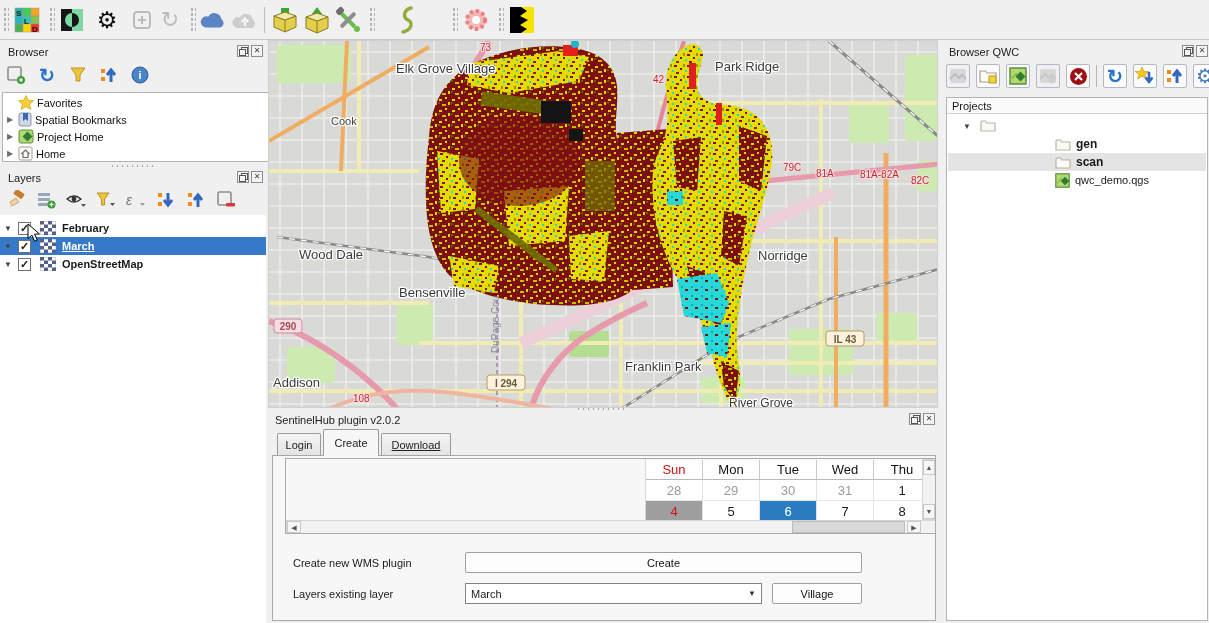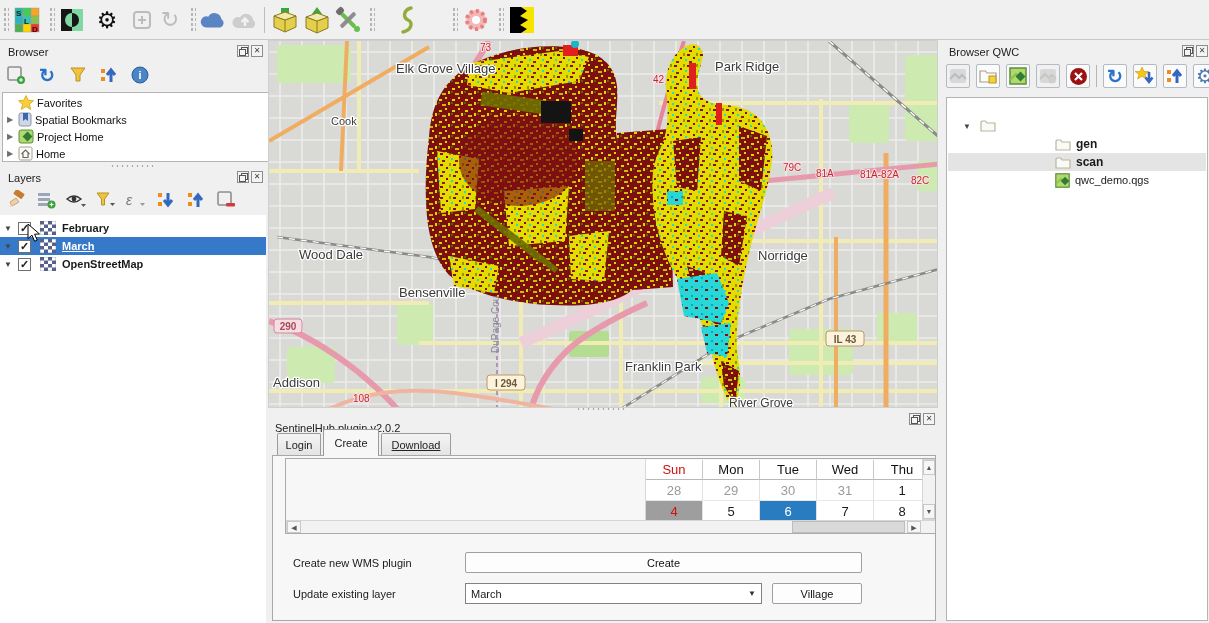"Projects" div { html: none -> <div> <span>Projects</span> </div> }
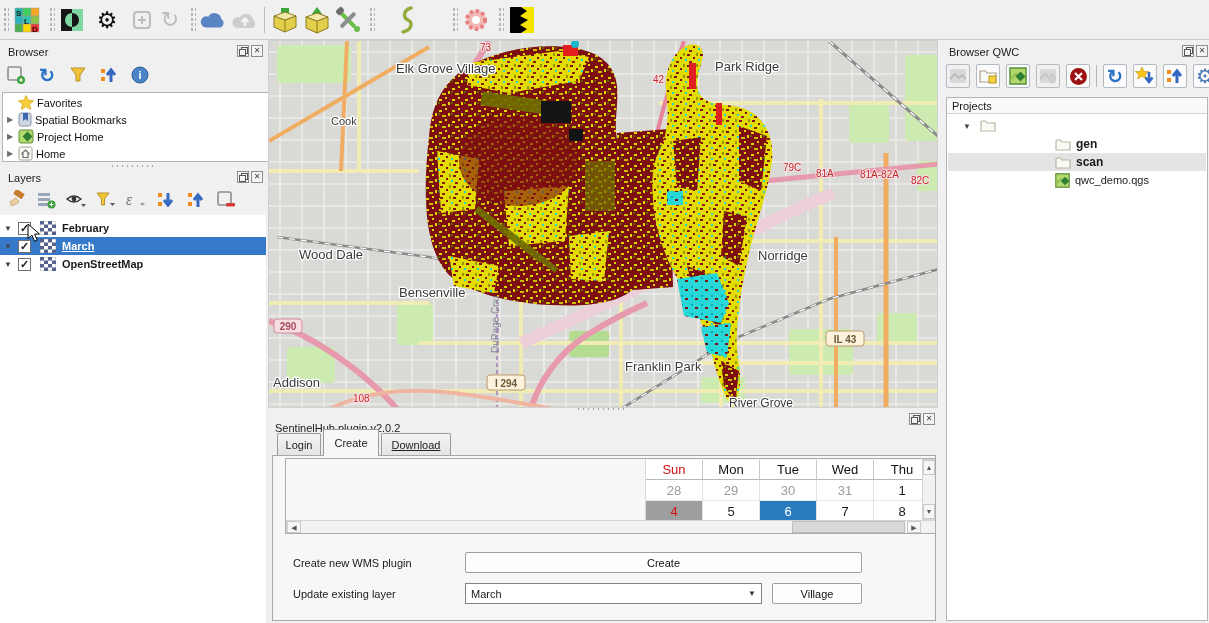"SentinelHub plugin v2.0.2" span.abs { margin-top: 8px -> none }
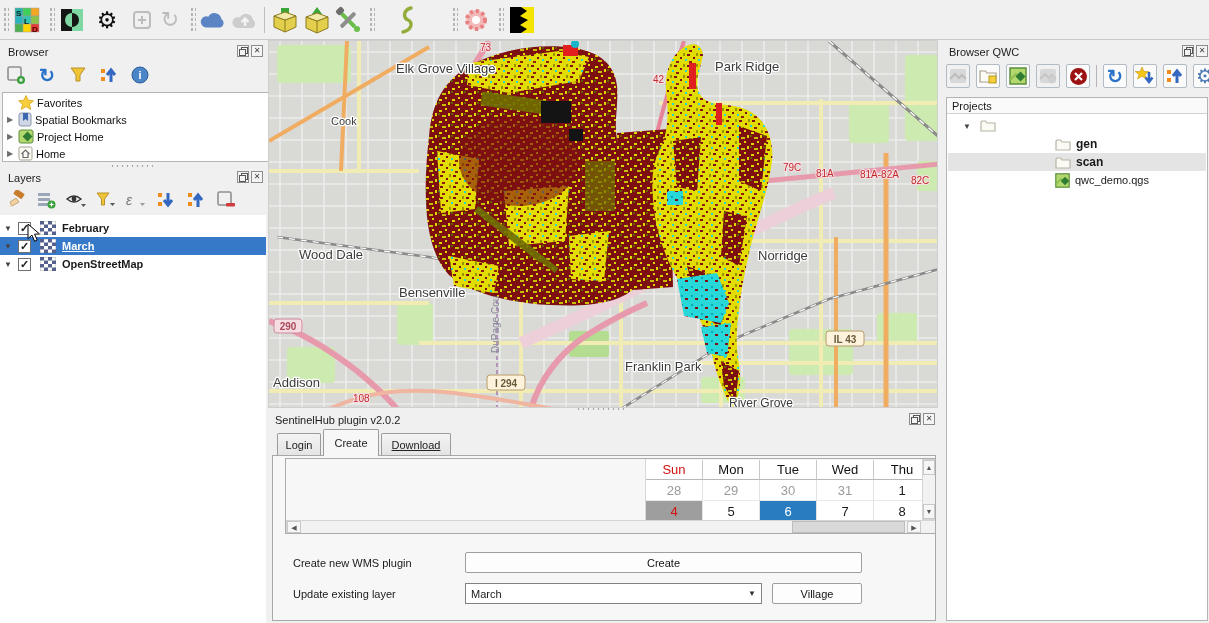"Update existing layer" span.abs { text: Update -> Layers }
